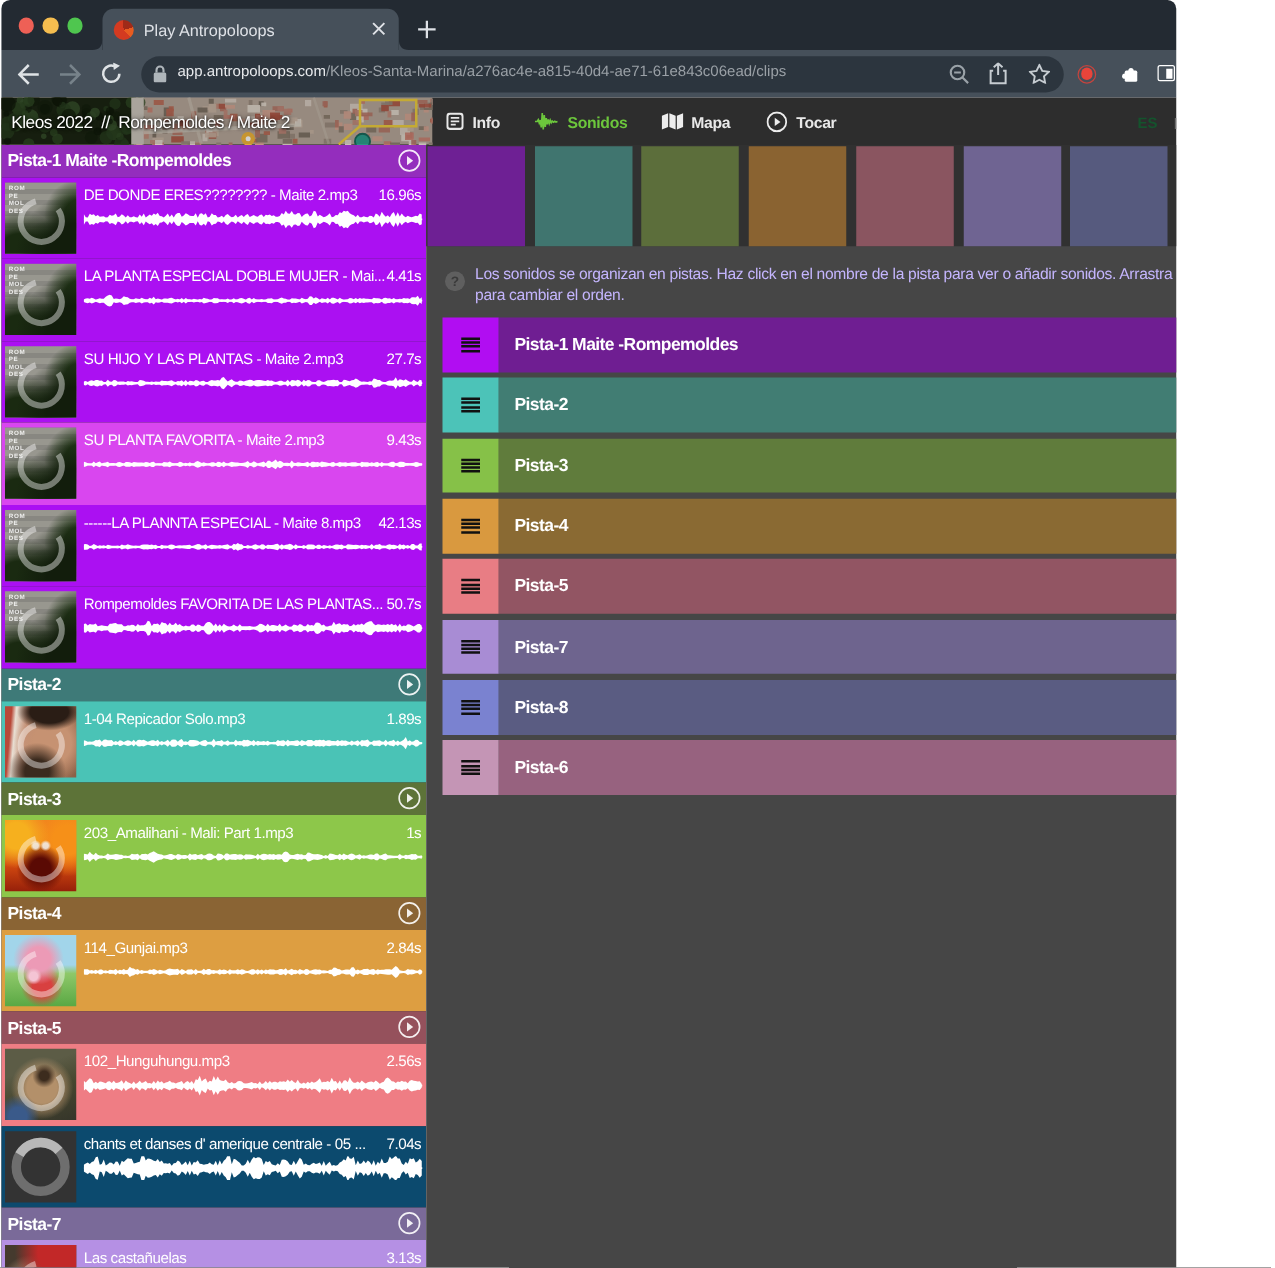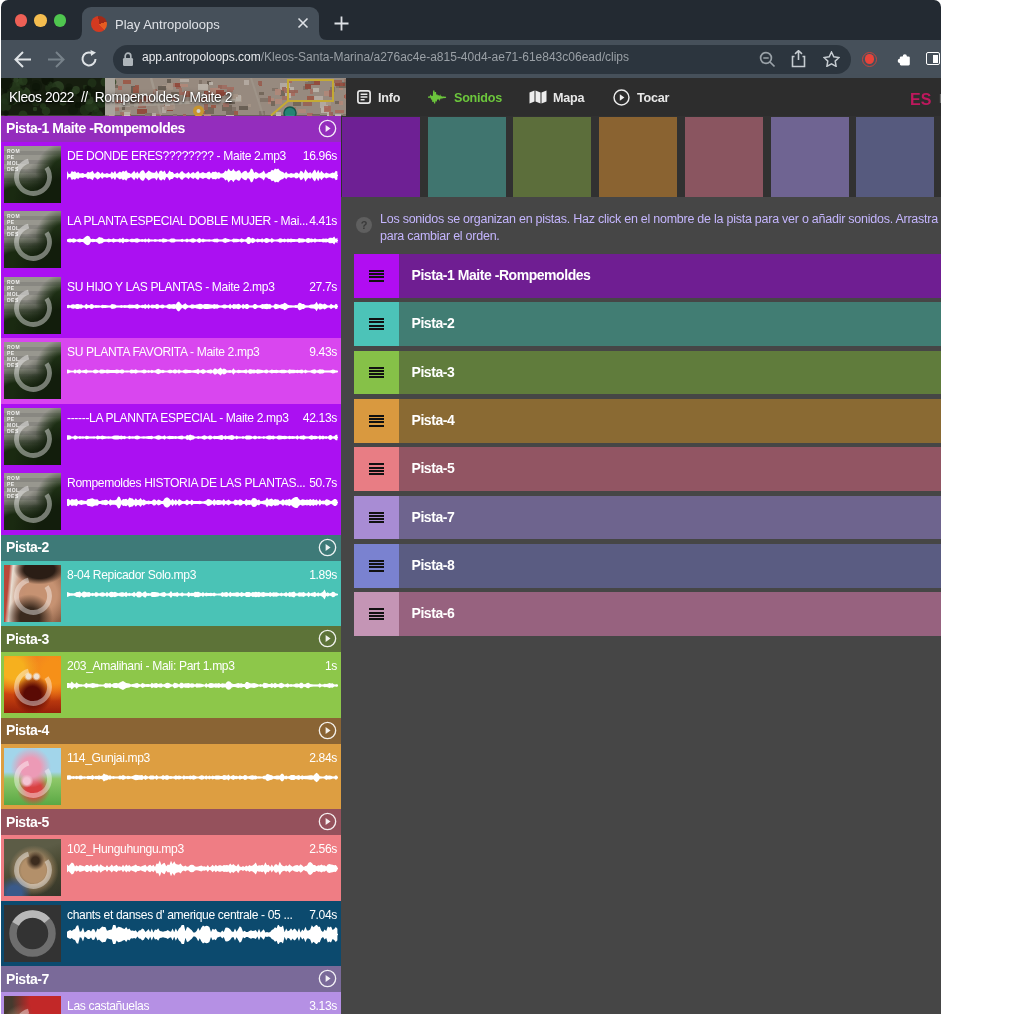"ES" div.abs { color: #be185d -> #14532d; font-size: 16px -> 12px }
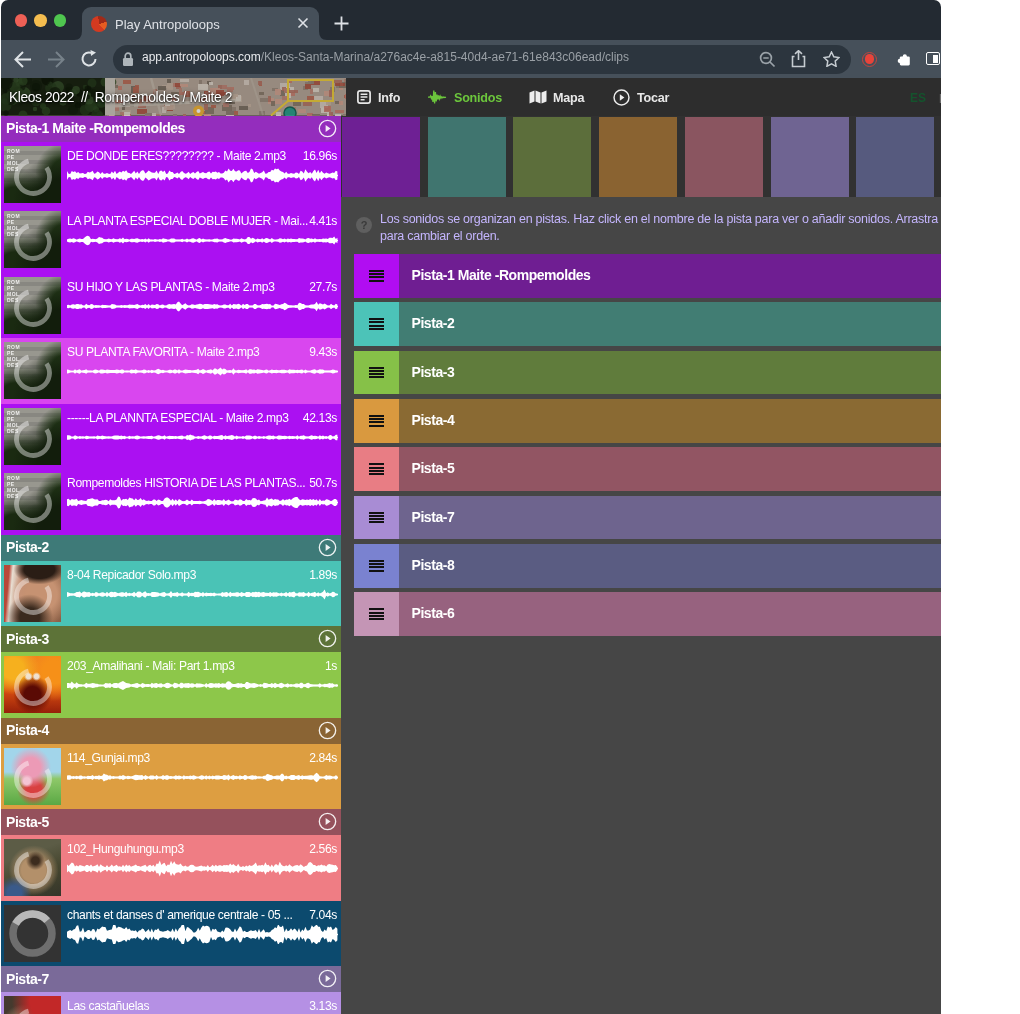"------LA PLANNTA ESPECIAL - Maite" div.cname { text: 2.mp3 -> 8.mp3 }
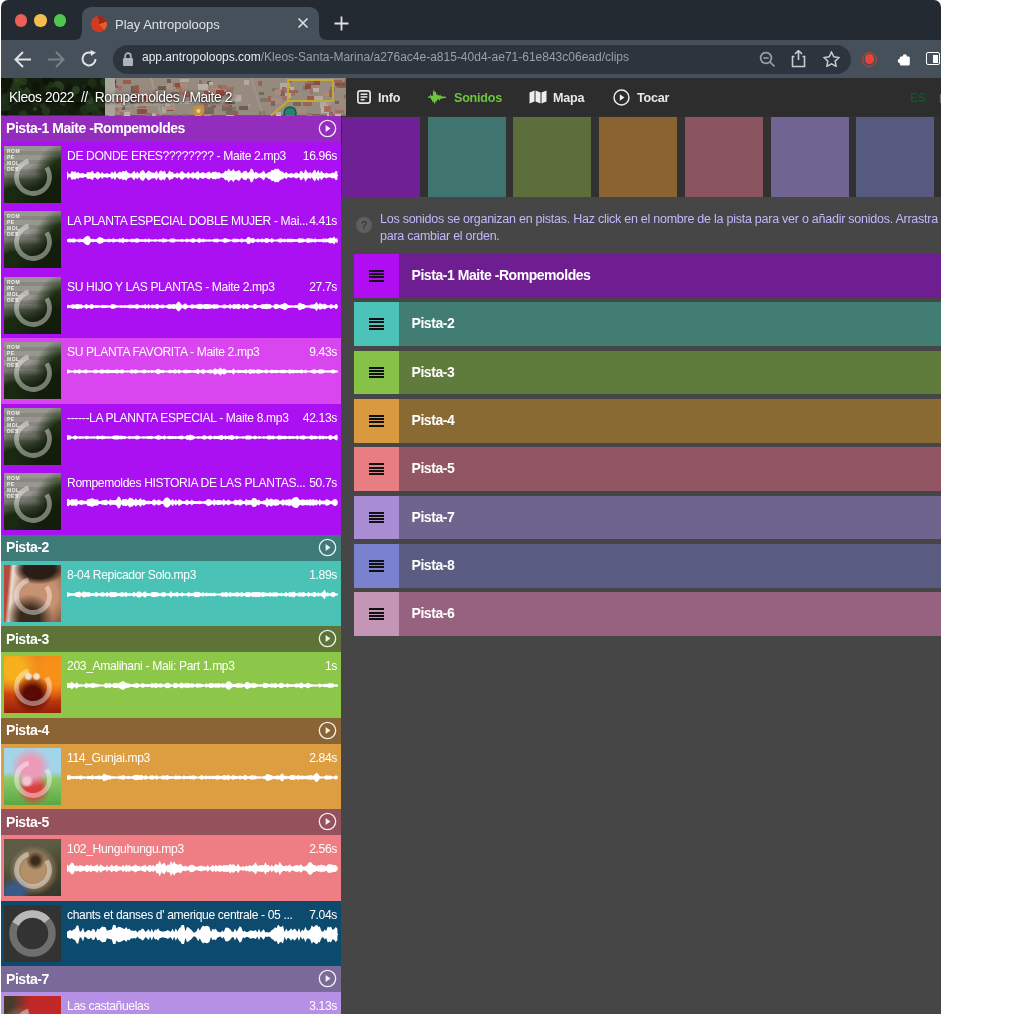"Rompemoldes HISTORIA DE LAS PLANTAS..." div.cname { text: HISTORIA -> FAVORITA }
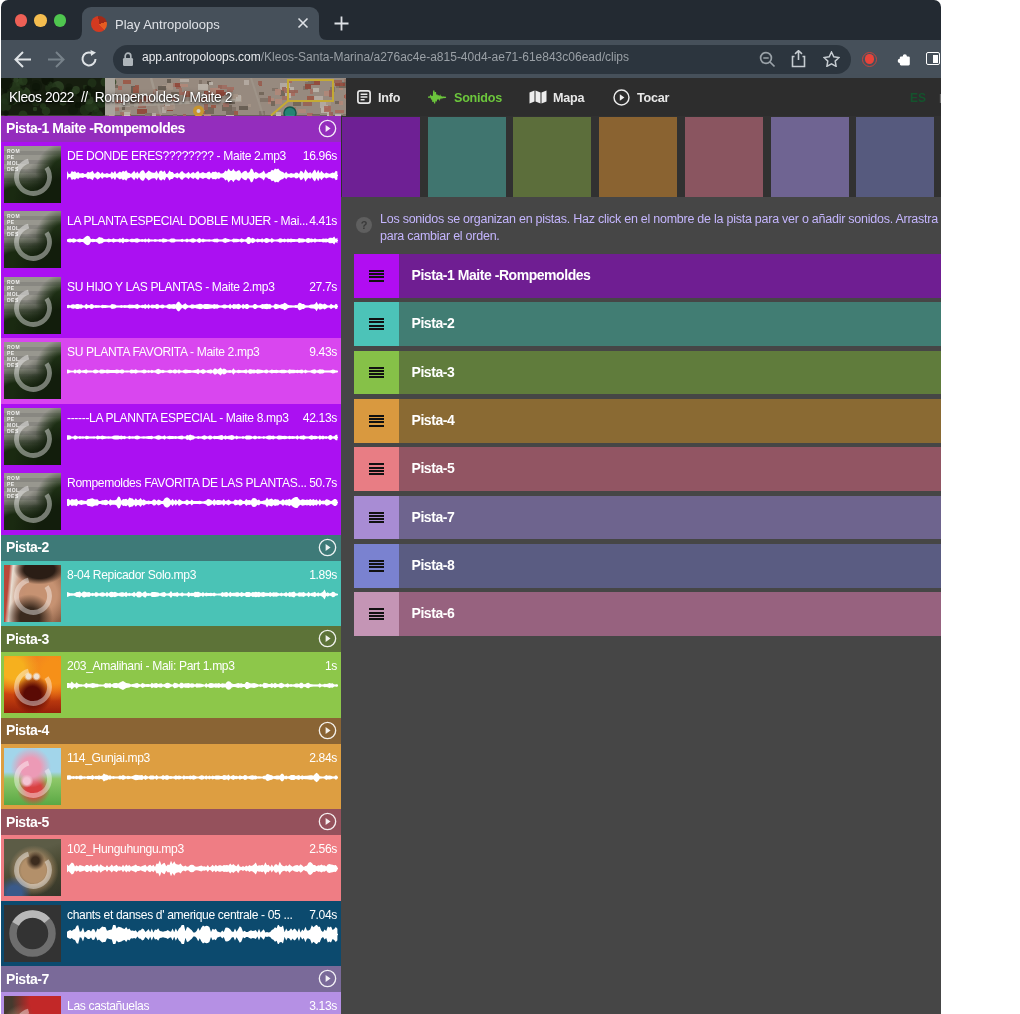"8-04 Repicador Solo.mp3" div.cname { text: 8-04 -> 1-04 }
